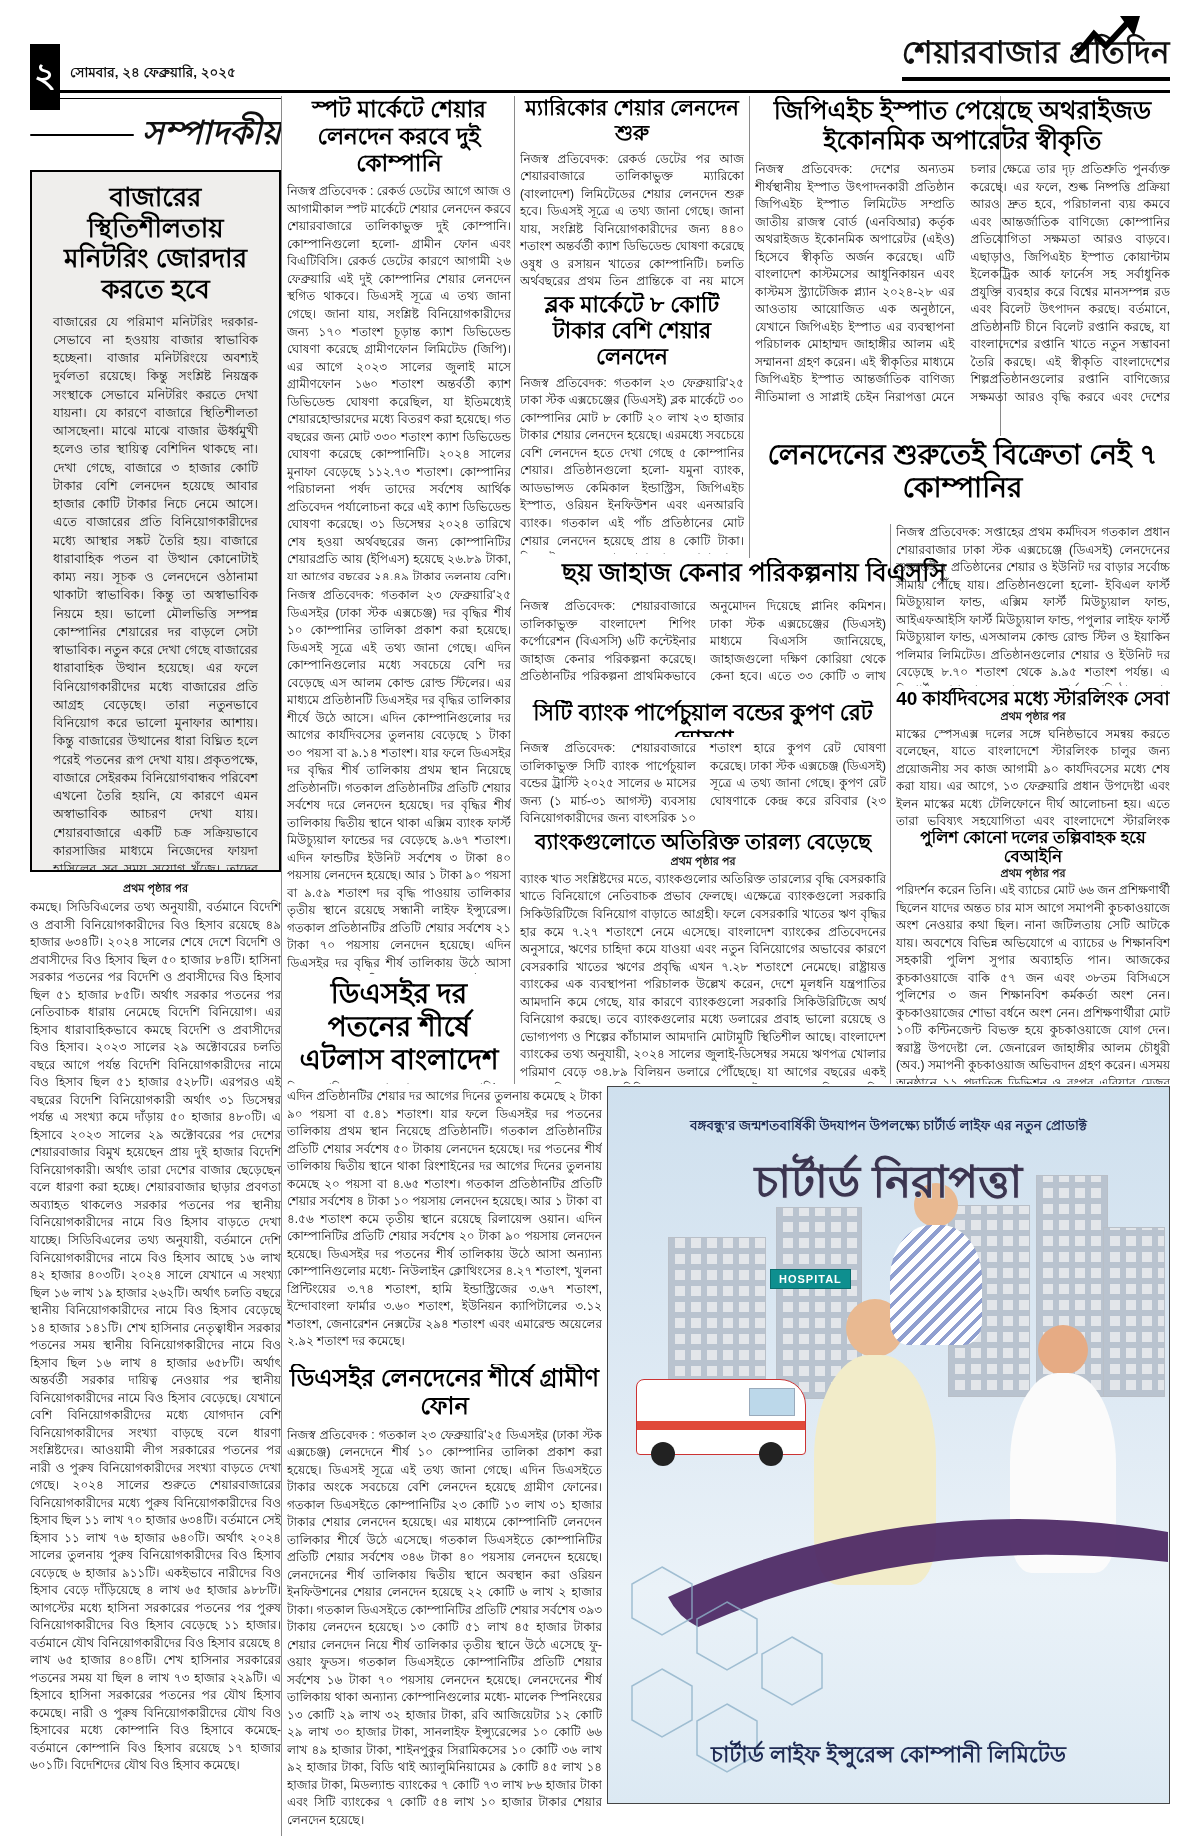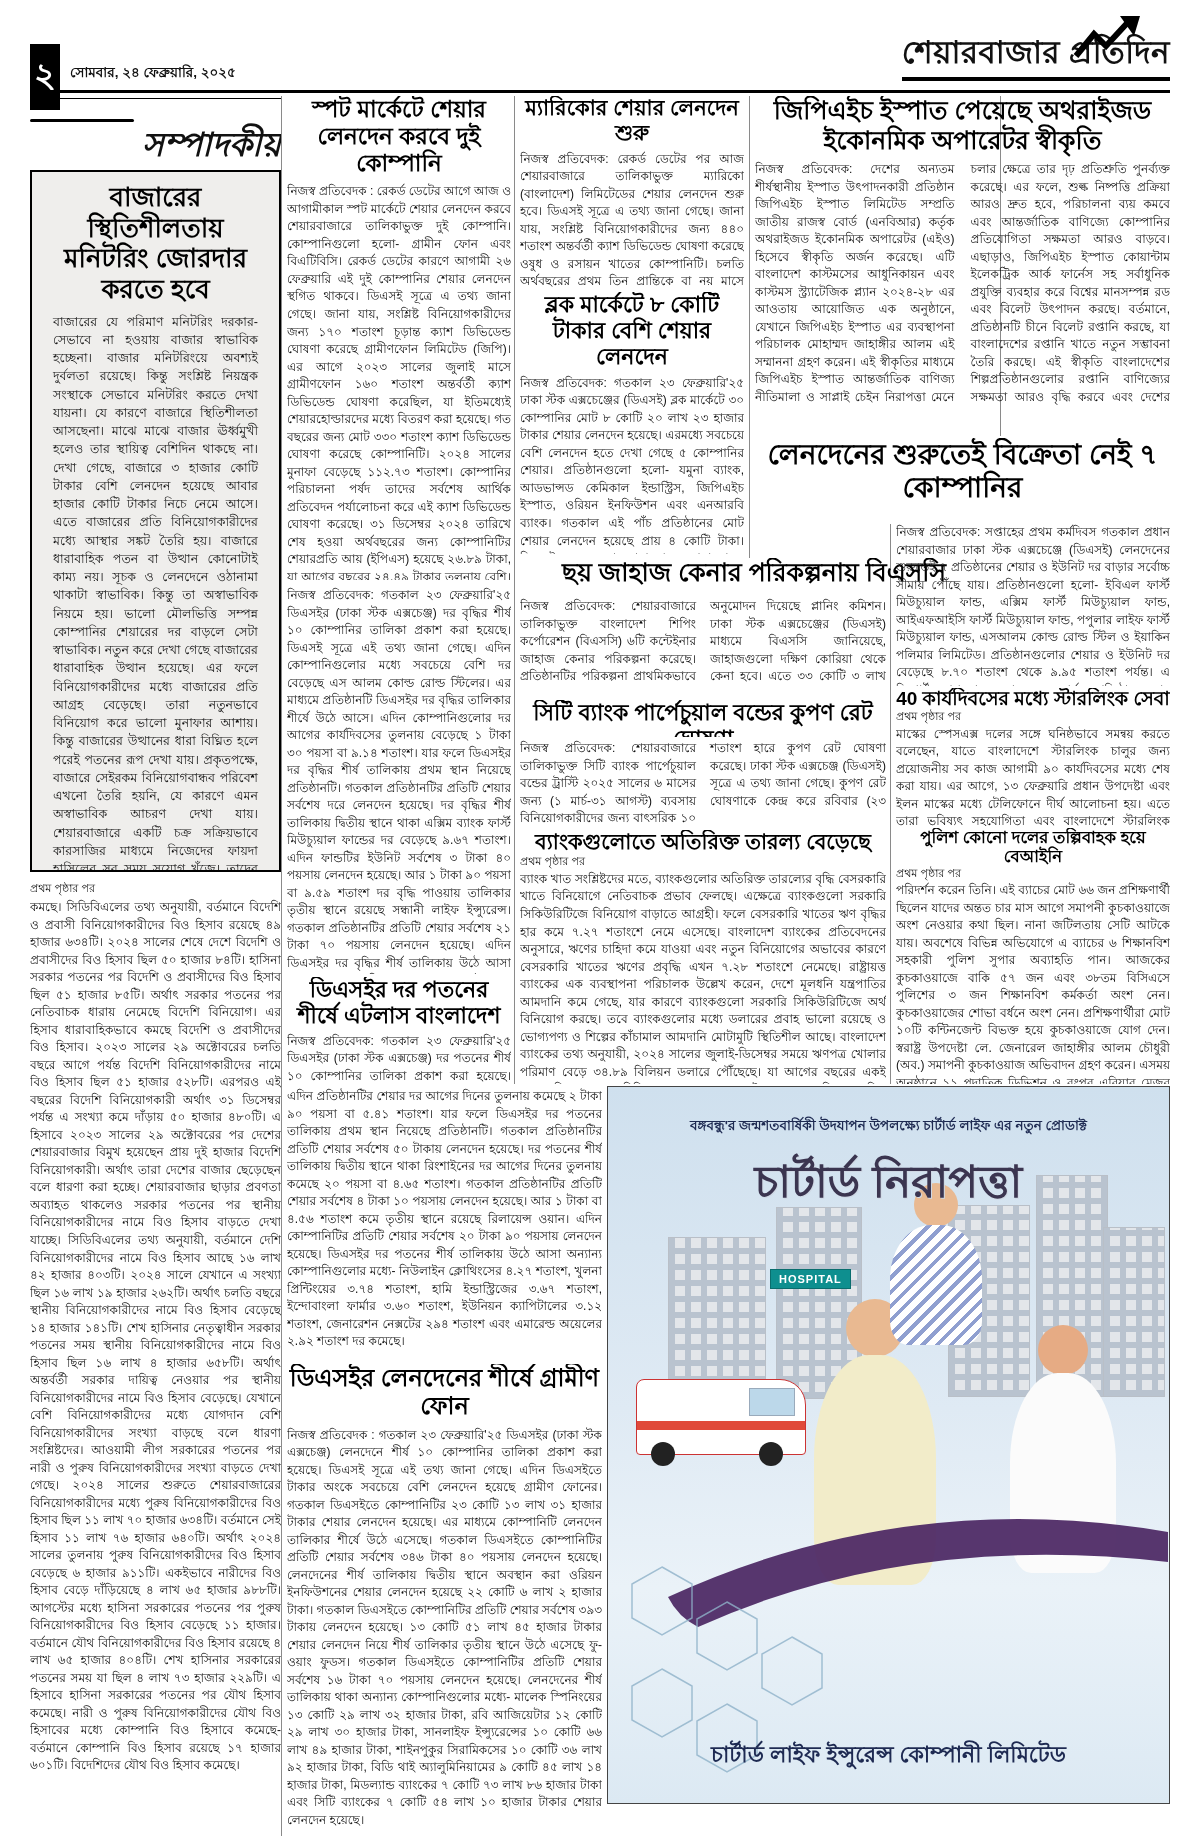"সম্পাদকীয়" #edit-label { align-items: flex-start -> center; padding-top: 20px -> 8px }
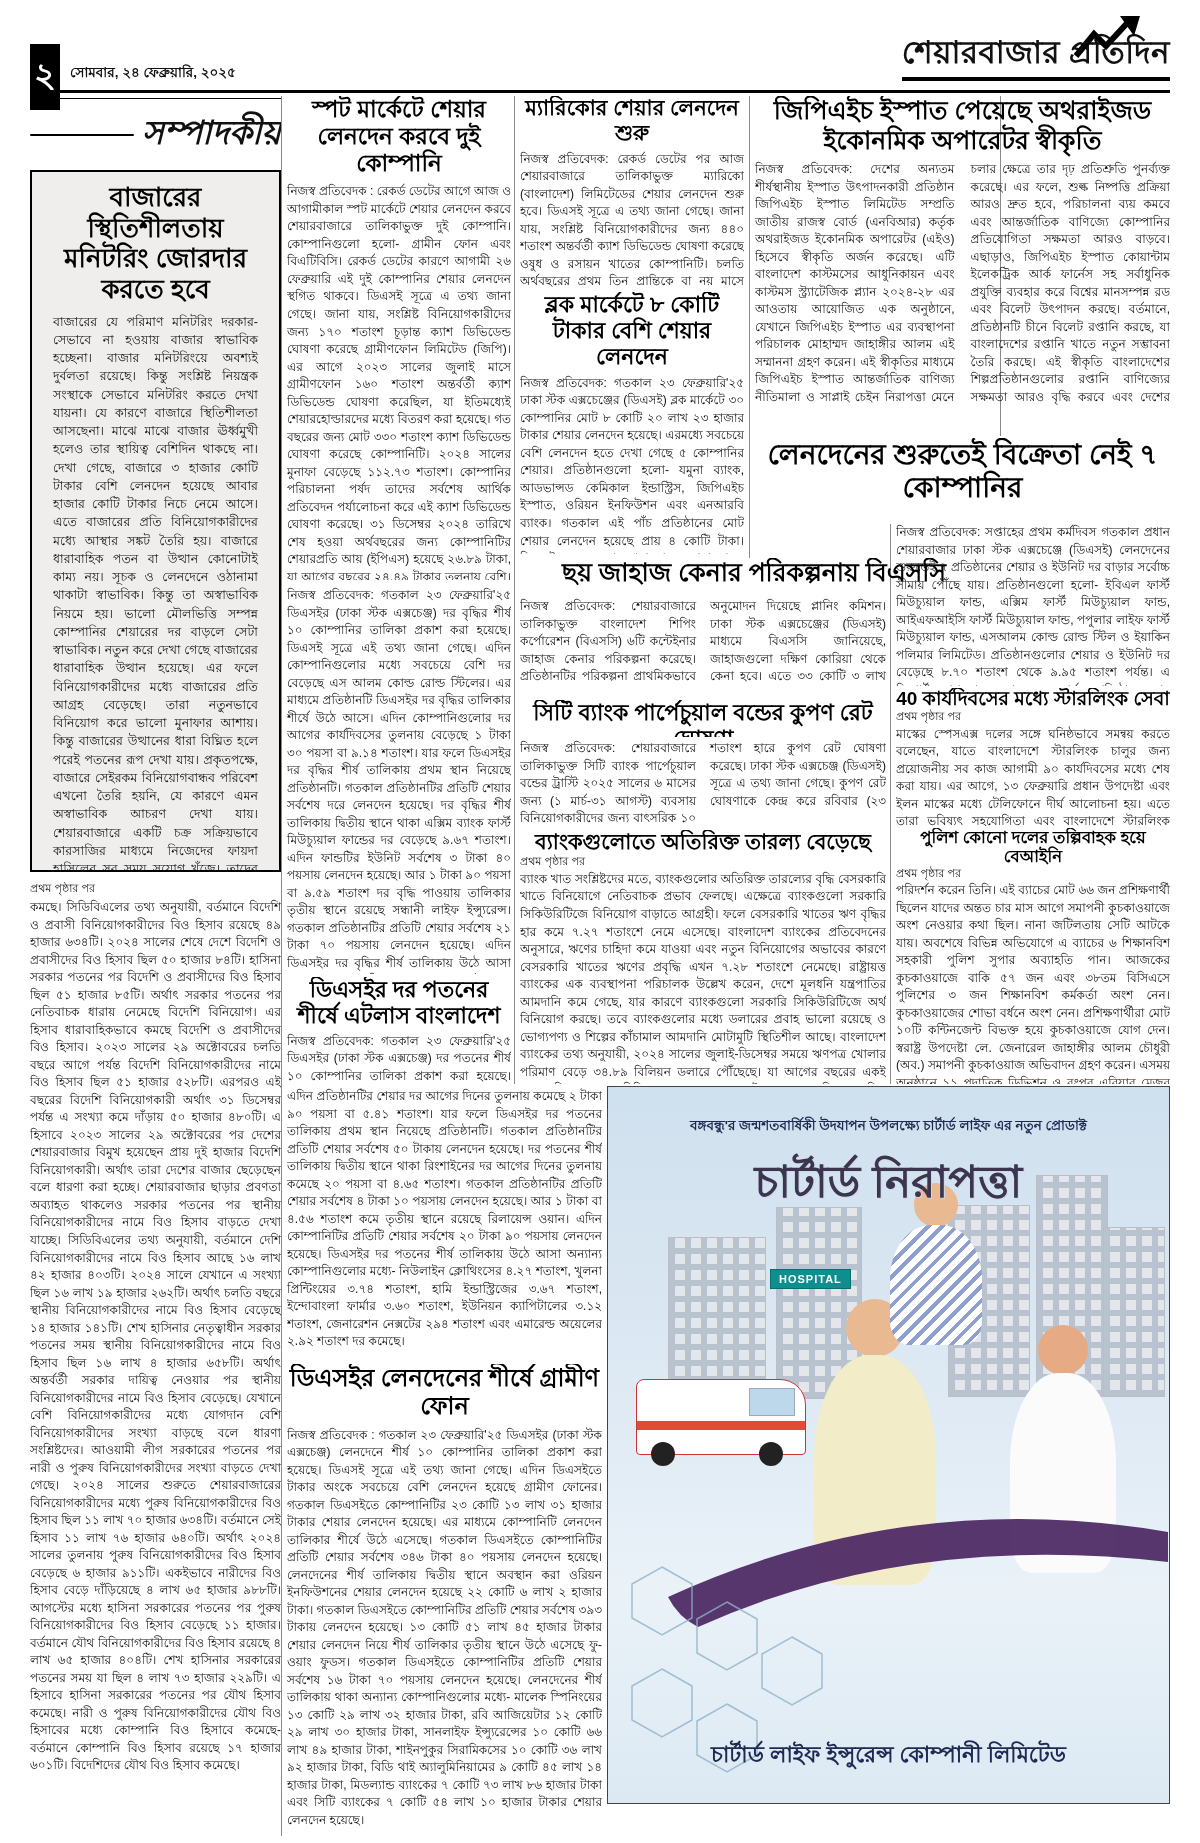"প্রথম পৃষ্ঠার পর" .cont { font-weight: normal -> bold; text-align: none -> center }
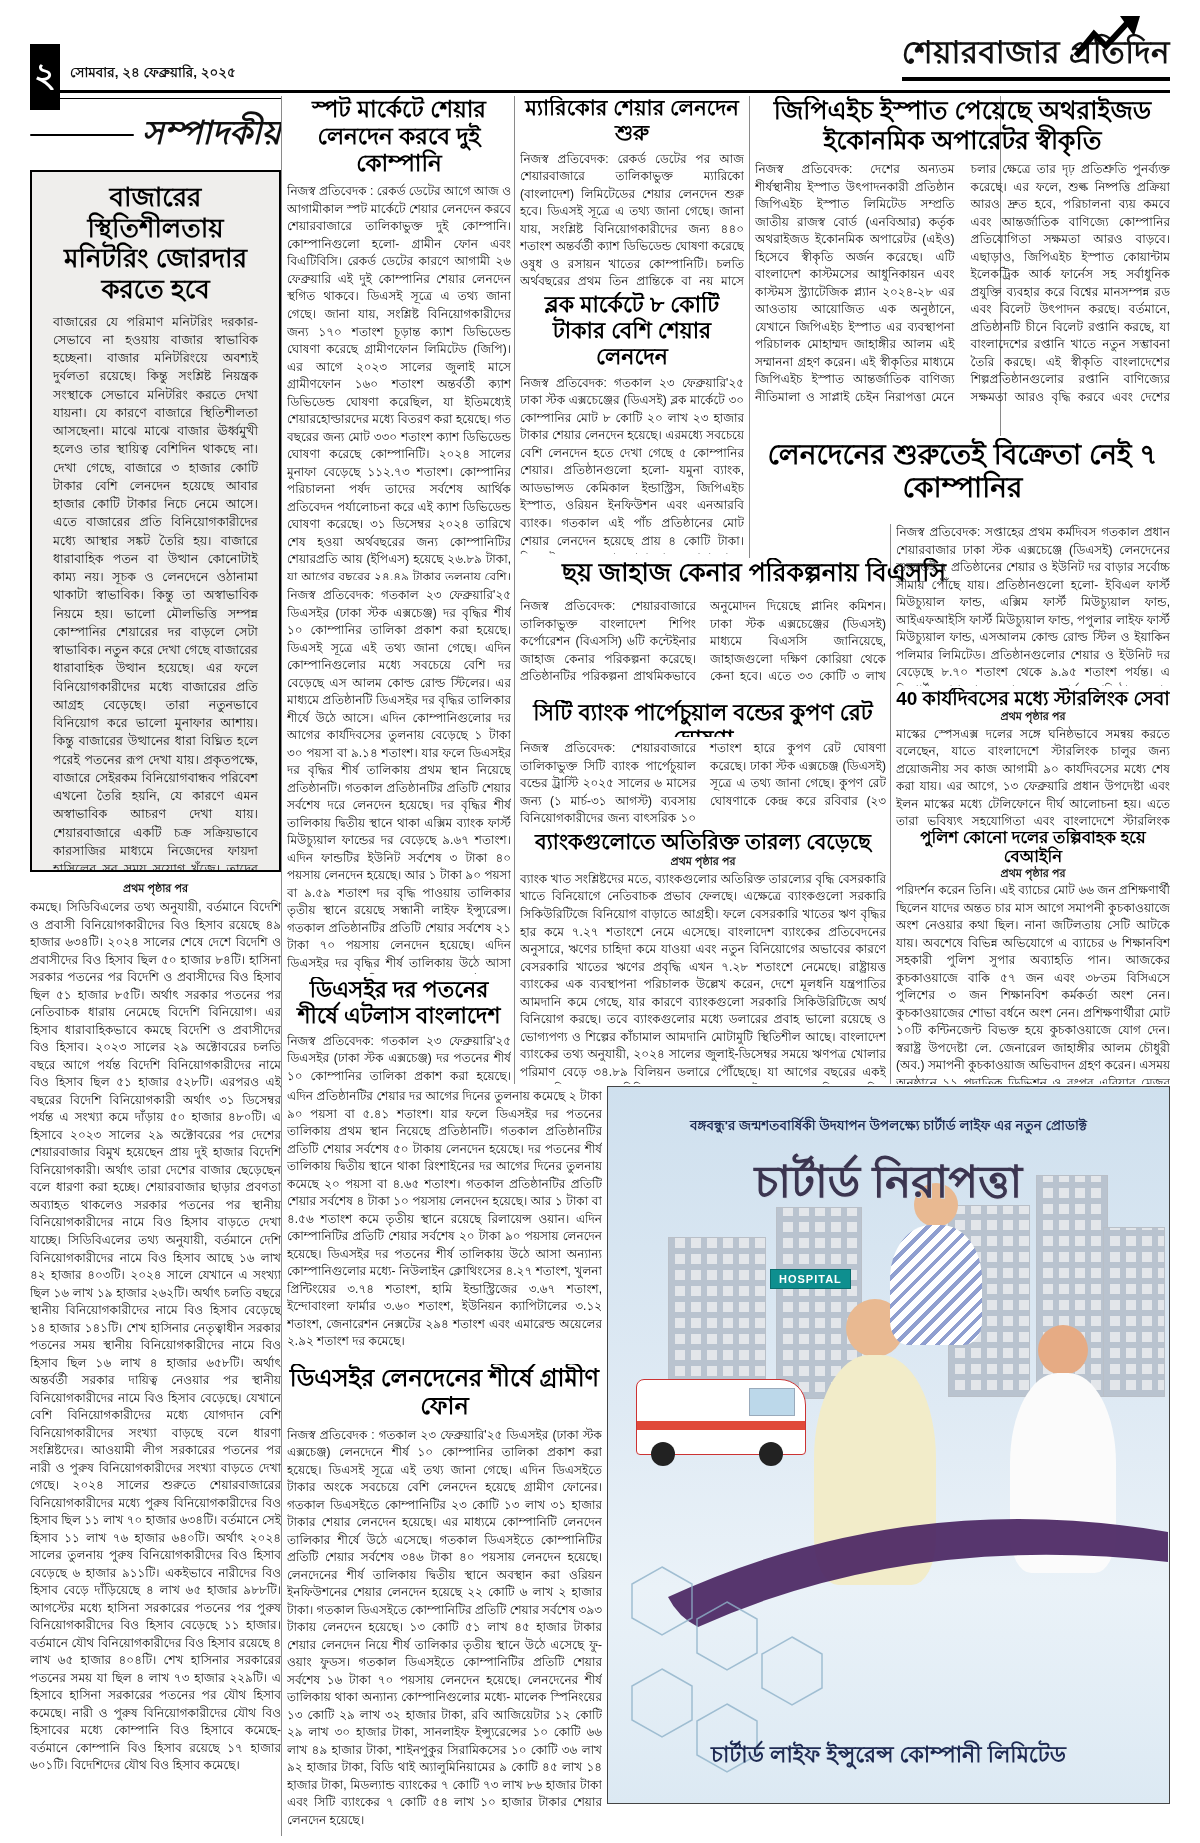"ডিএসইর দর পতনের শীর্ষে এটলাস" div.hl { font-size: 22px -> 28px }
